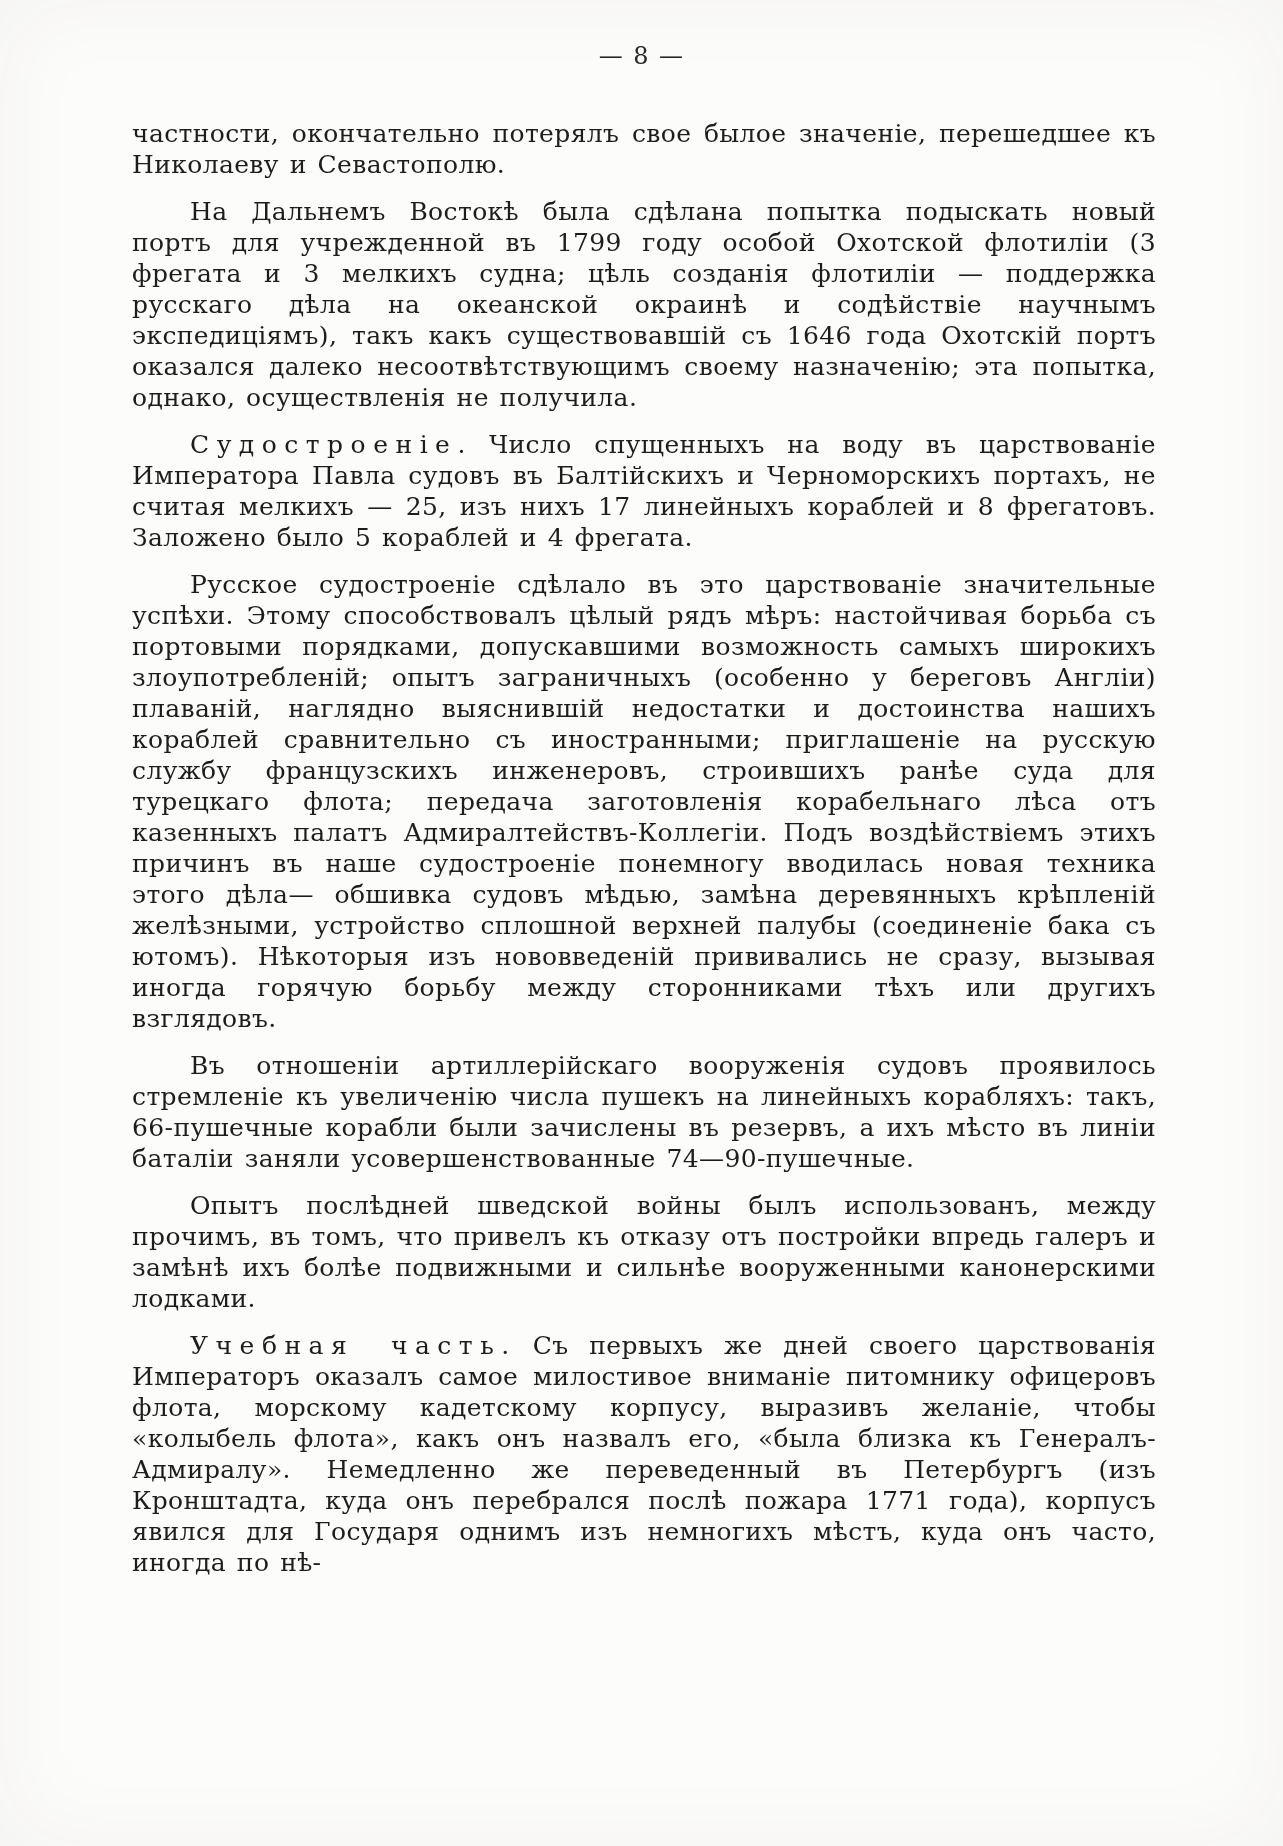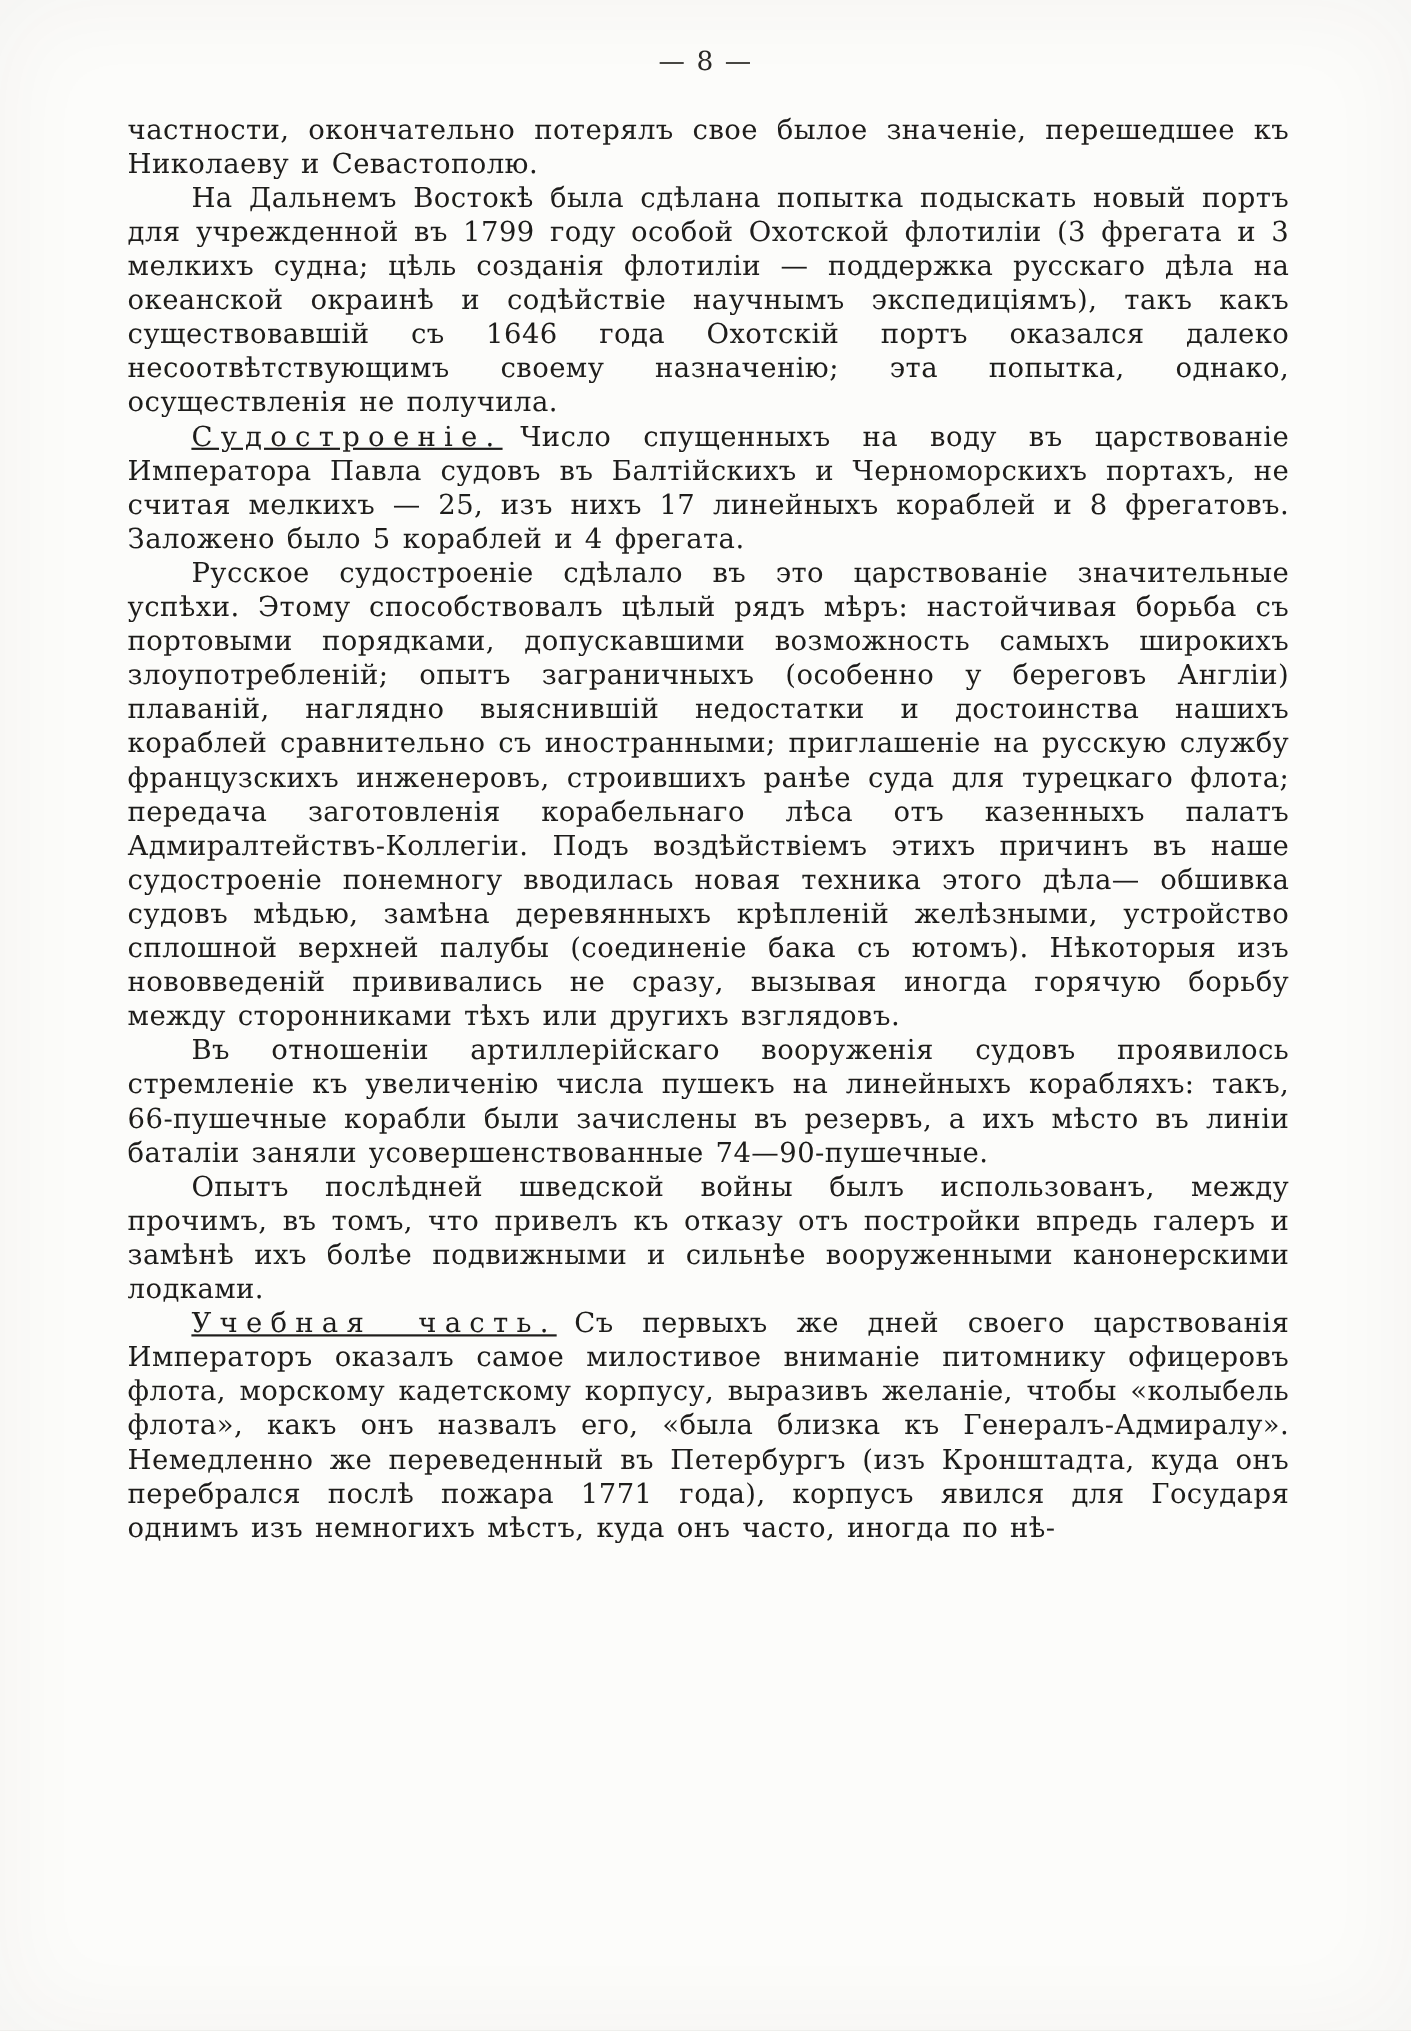"частности, окончательно потерялъ свое" .para { margin: 0 -> 16px }
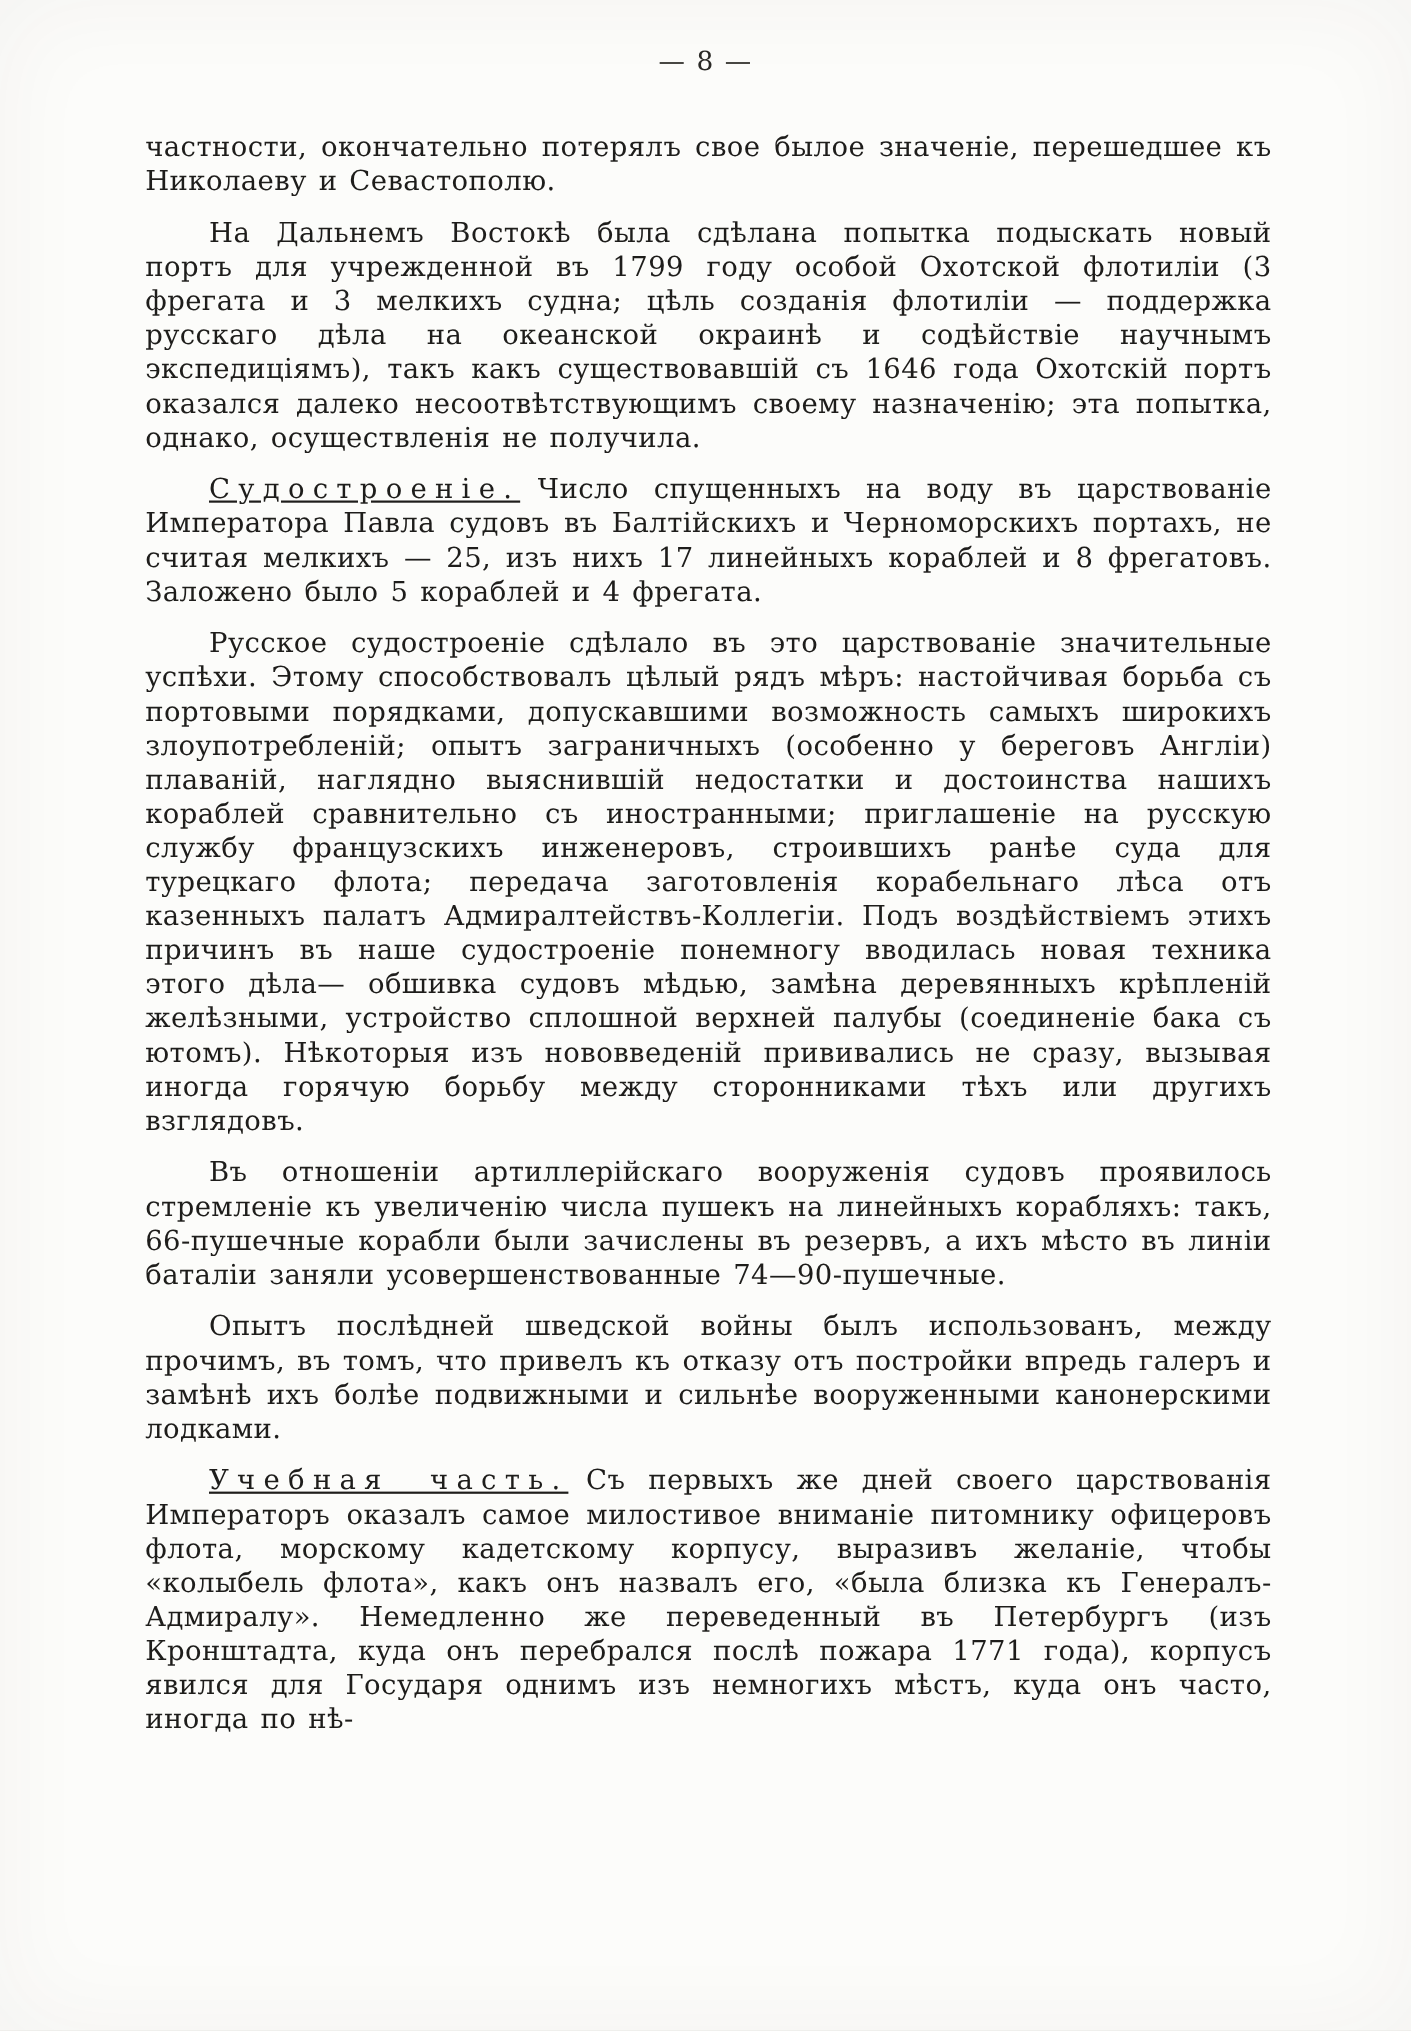"Судостроеніе." .lead { text-decoration: underline -> none }
